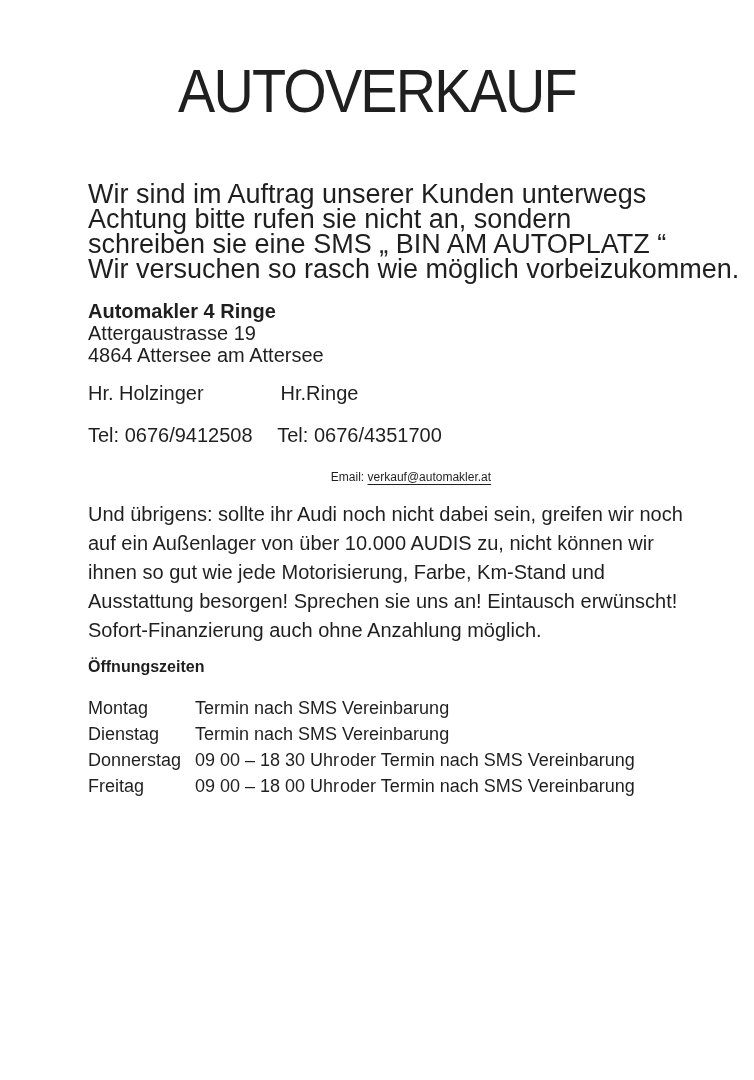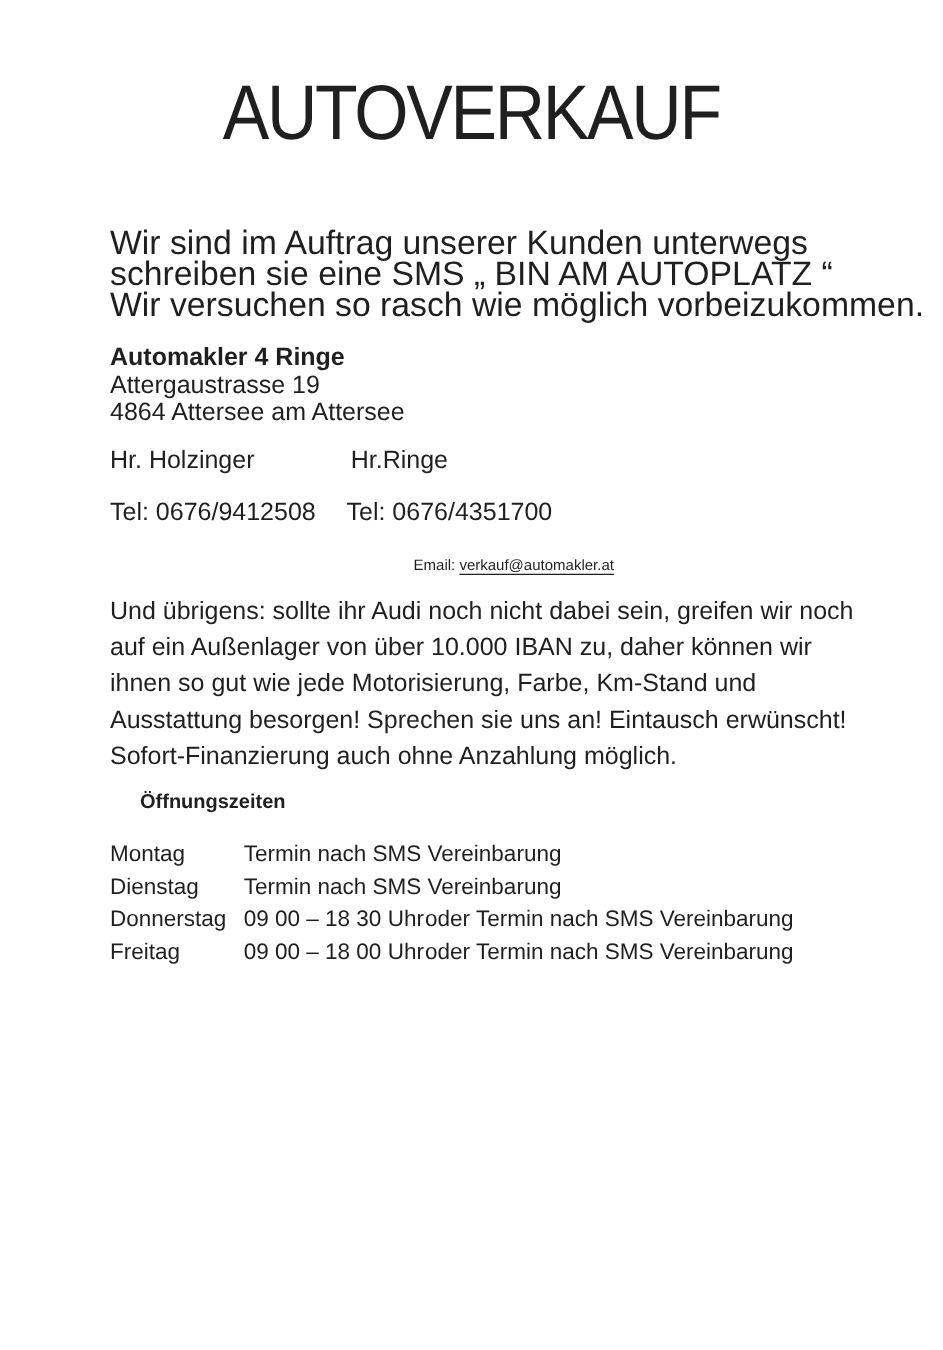"Achtung bitte rufen sie nicht" div { html: none -> <div>Achtung bitte rufen sie nicht an, sondern</div> }
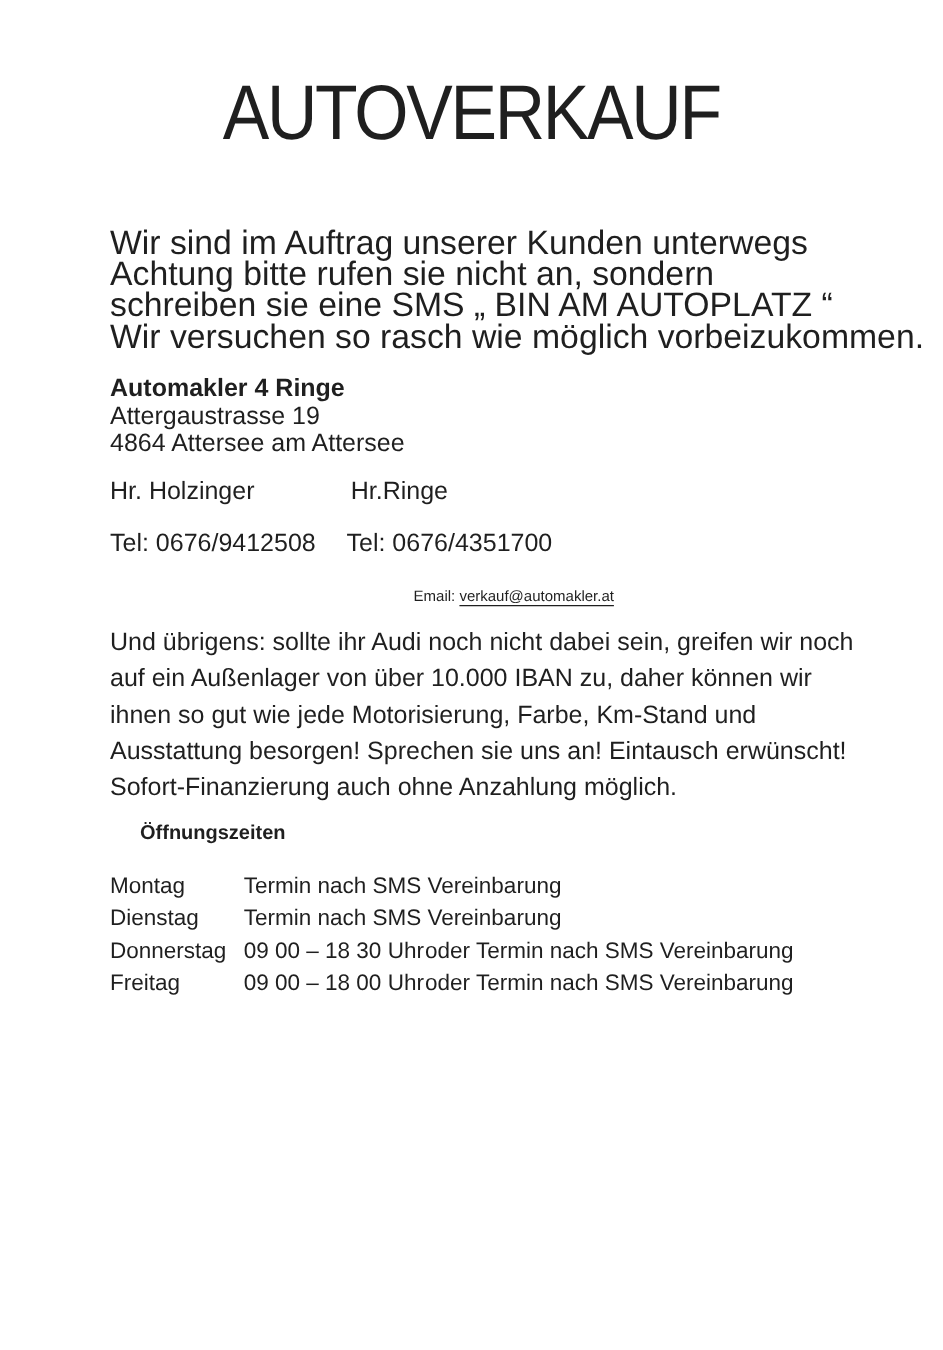"auf ein Außenlager von über" div { text: IBAN zu, daher -> AUDIS zu, nicht }
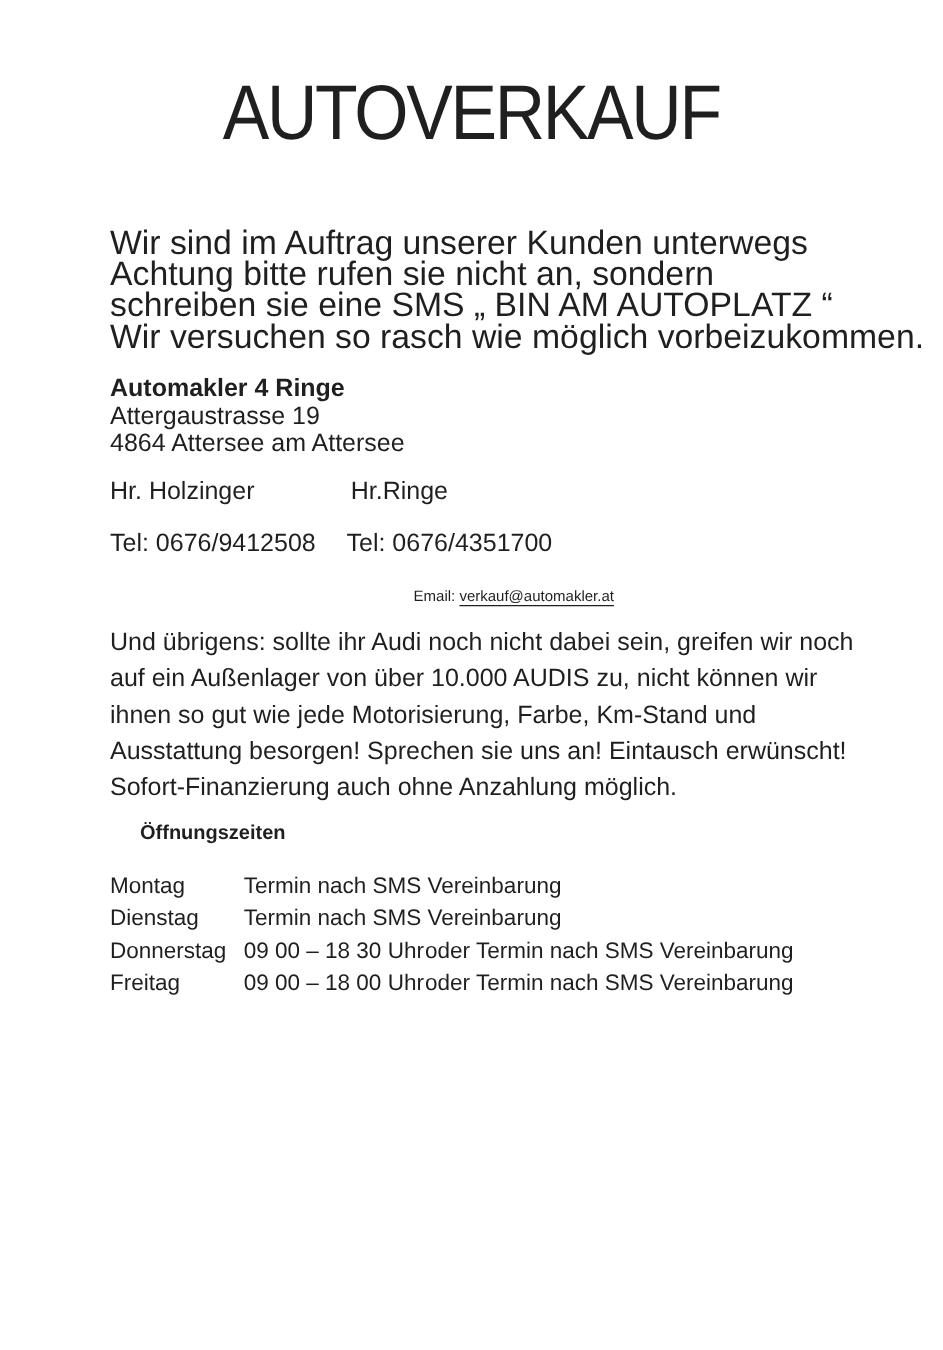"Öffnungszeiten" .hours-head { margin-left: 24px -> none }
